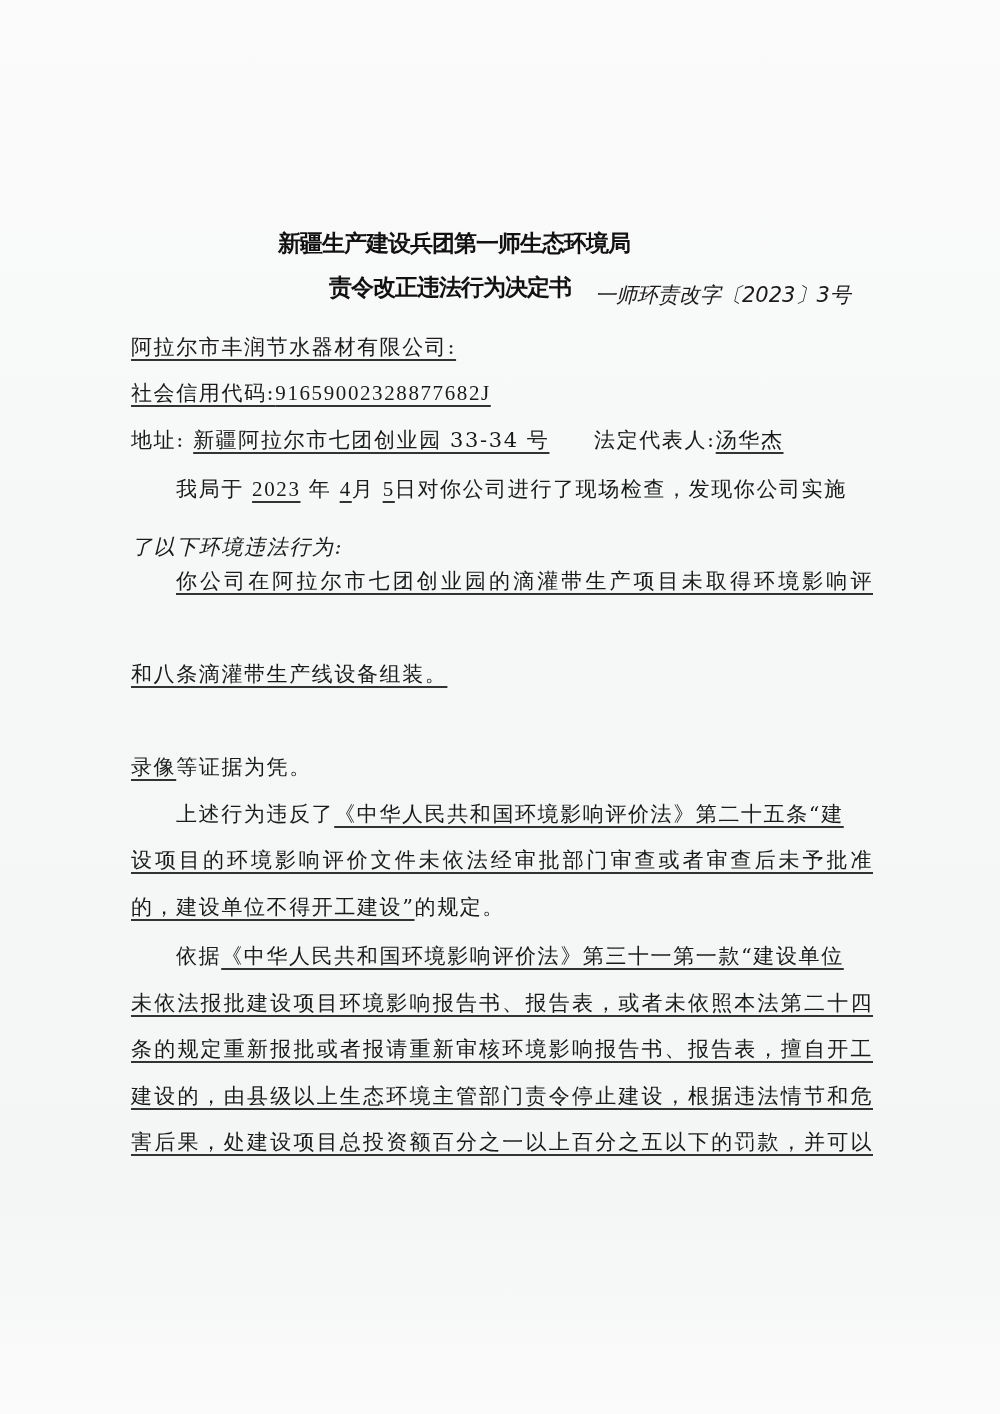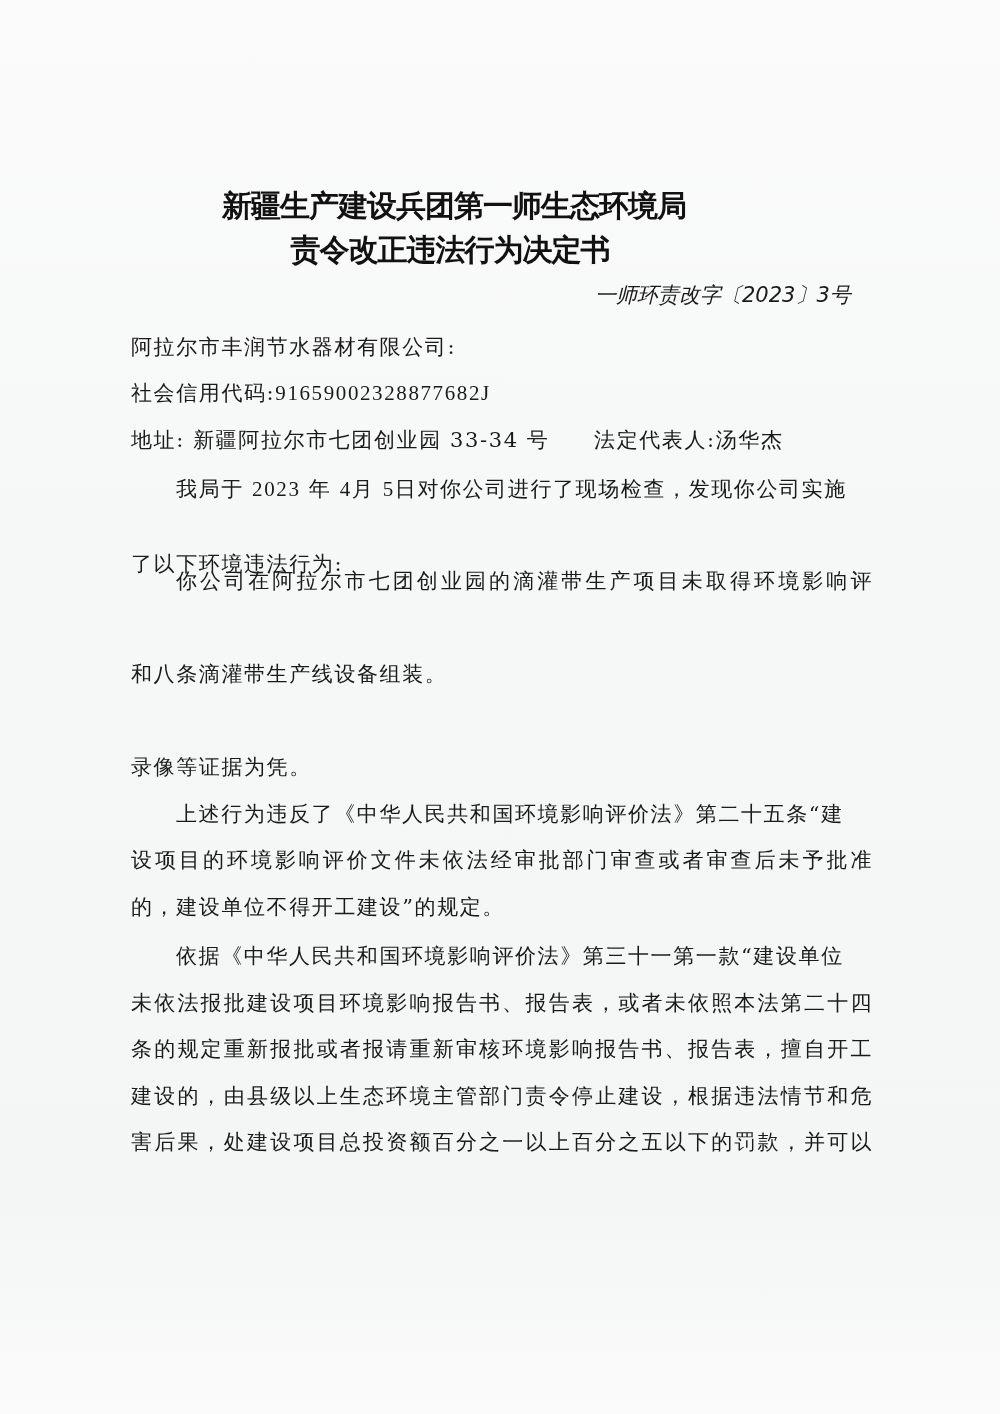"新疆生产建设兵团第一师生态环境局" .title { font-size: 30px -> 23px; margin-top: none -> 42px }
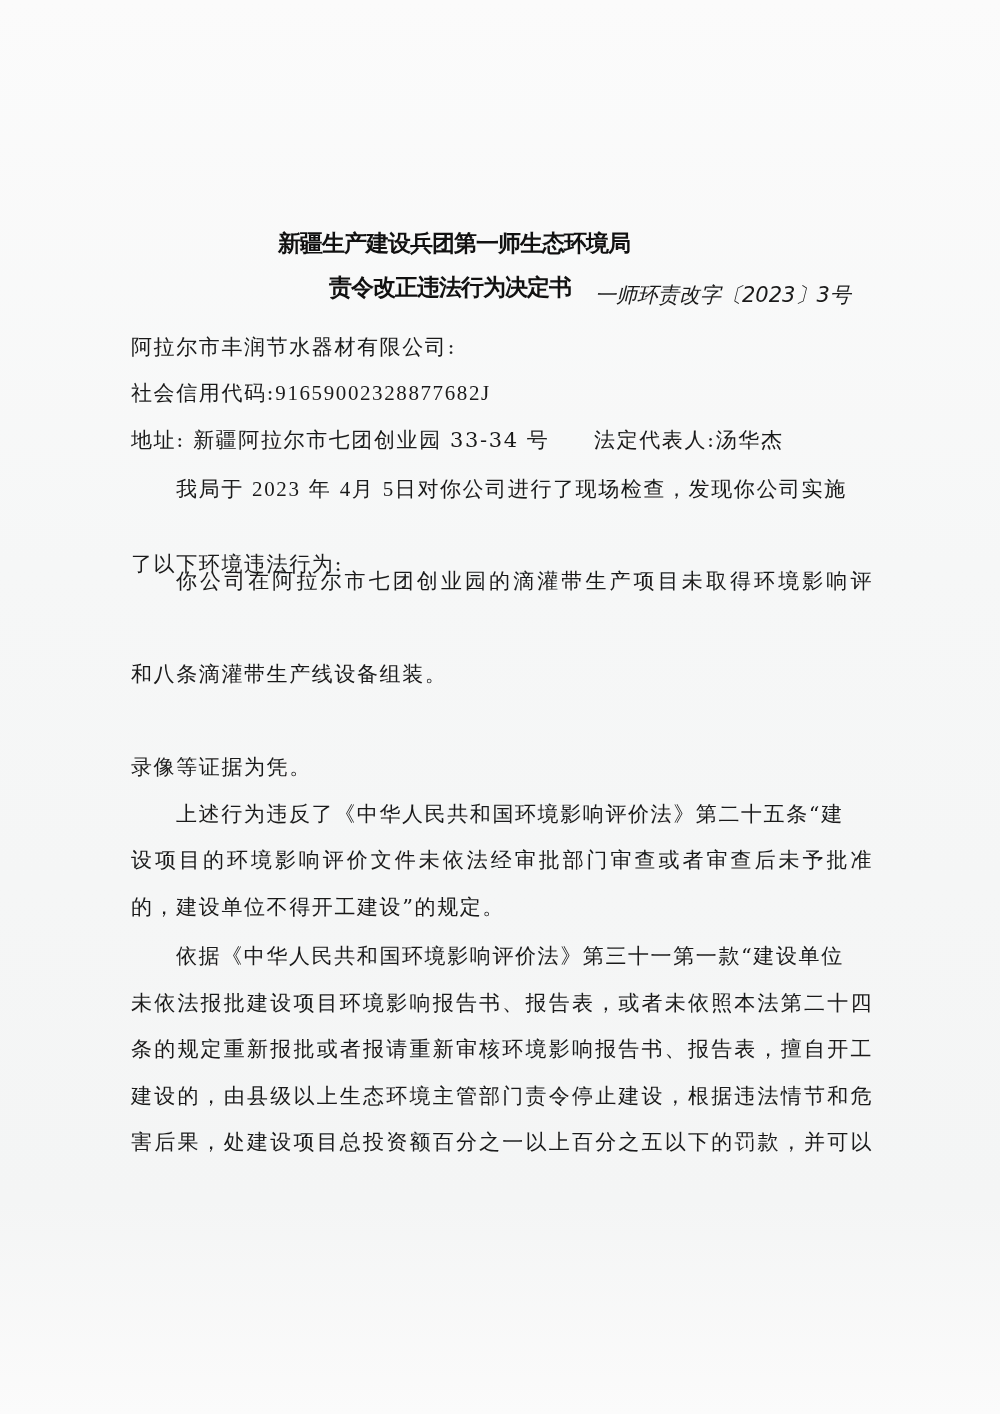"阿拉尔市丰润节水器材有限公司:" .u { text-decoration: none -> underline }
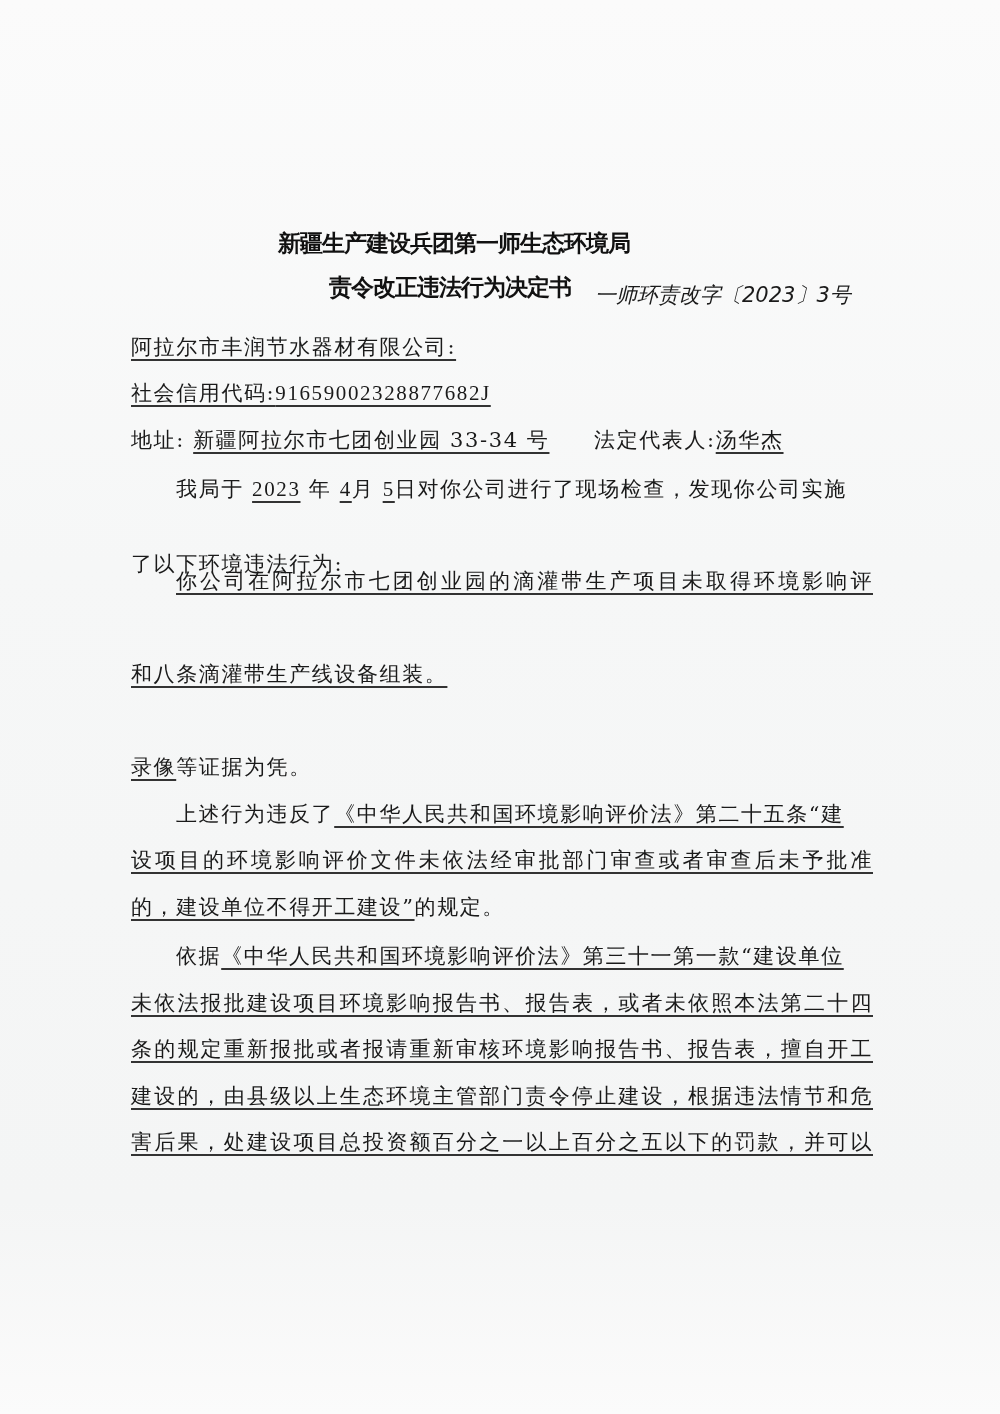"了以下环境违法行为:" div.line { font-style: none -> italic; top: 549px -> 532px }
